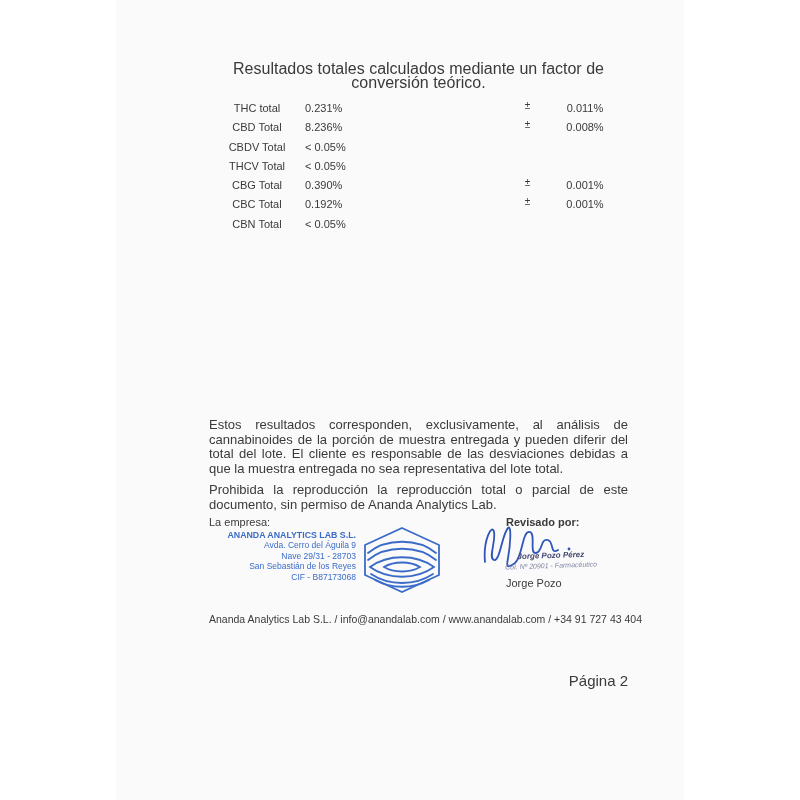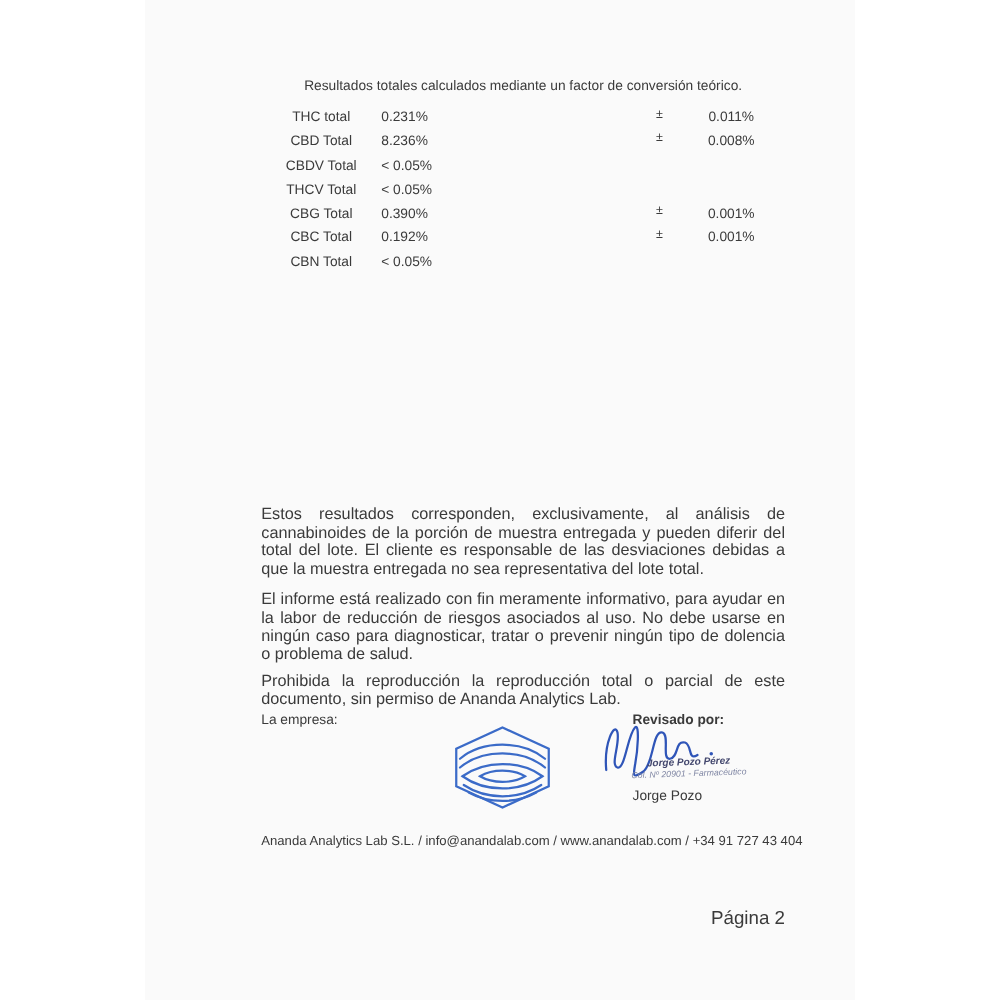"Resultados totales calculados mediante" .caption { font-size: 11px -> 16px }
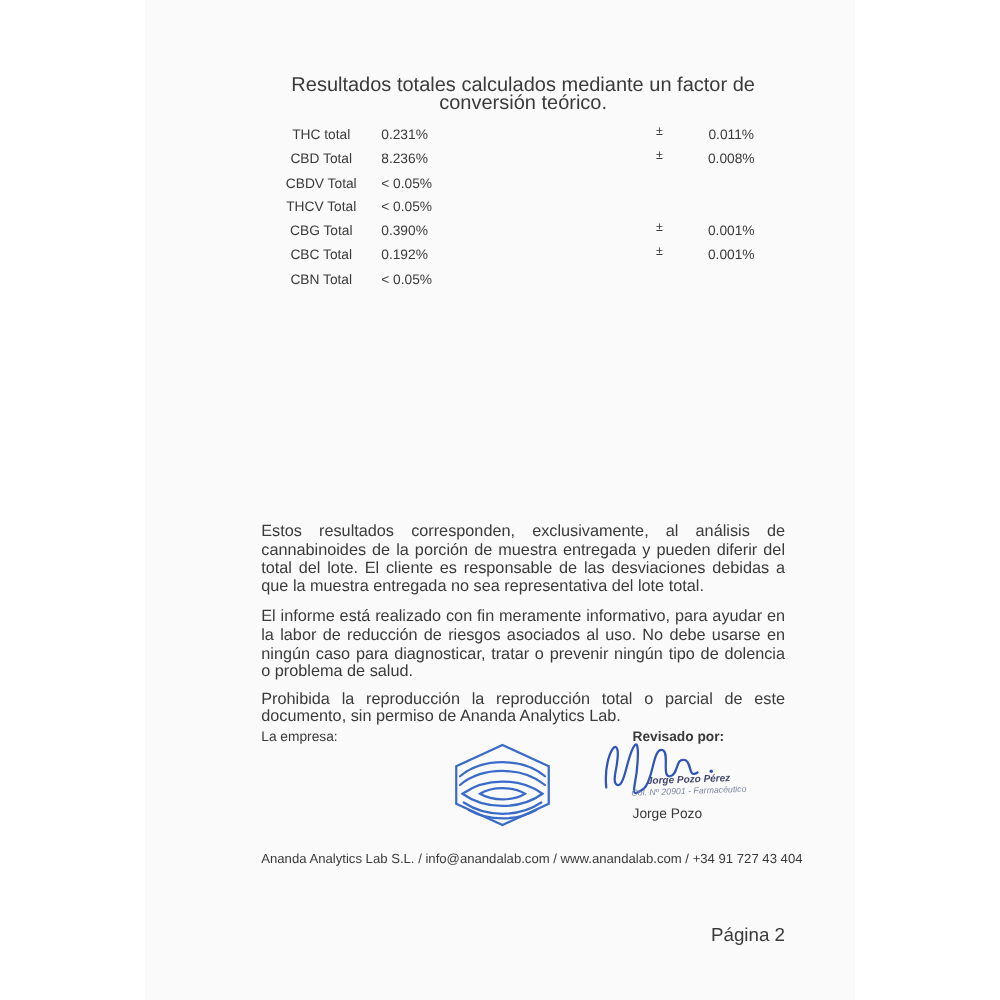"El informe está realizado con" p.disclaimer { html: <p>El informe está realizado con fin meramente informativo, para ayudar en la labor de reducción de riesgos asociados al uso. No debe usarse en ningún caso para diagnosticar, tratar o prevenir ningún tipo de dolencia o problema de salud.</p> -> none }
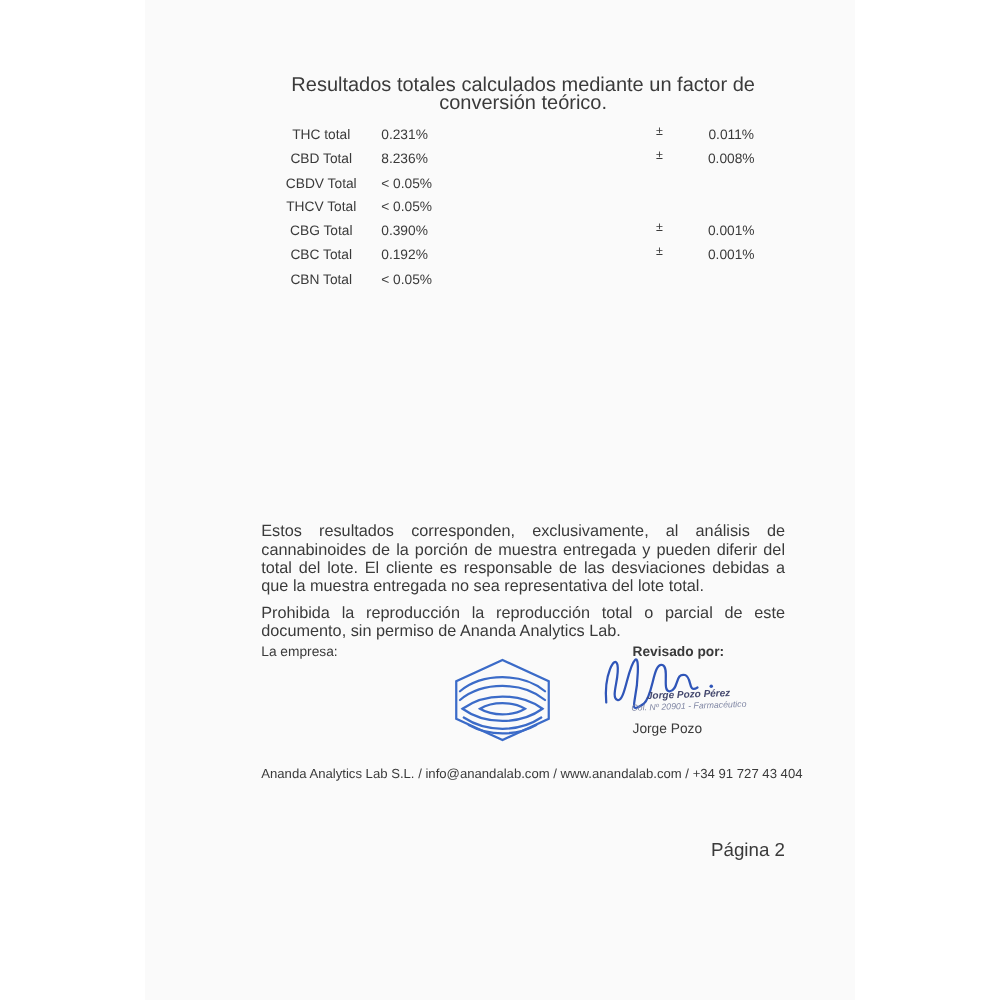"ANANDA ANALYTICS LAB S.L." div.company-stamp { html: none -> <div> <div>ANANDA ANALYTICS LAB S.L.</div> <div>Avda. Cerro del Águila 9</div> <div>Nave 29/31 - 28703</div> <div>San Sebastián de los Reyes</div> <div>CIF - B87173068</div> </div> }
